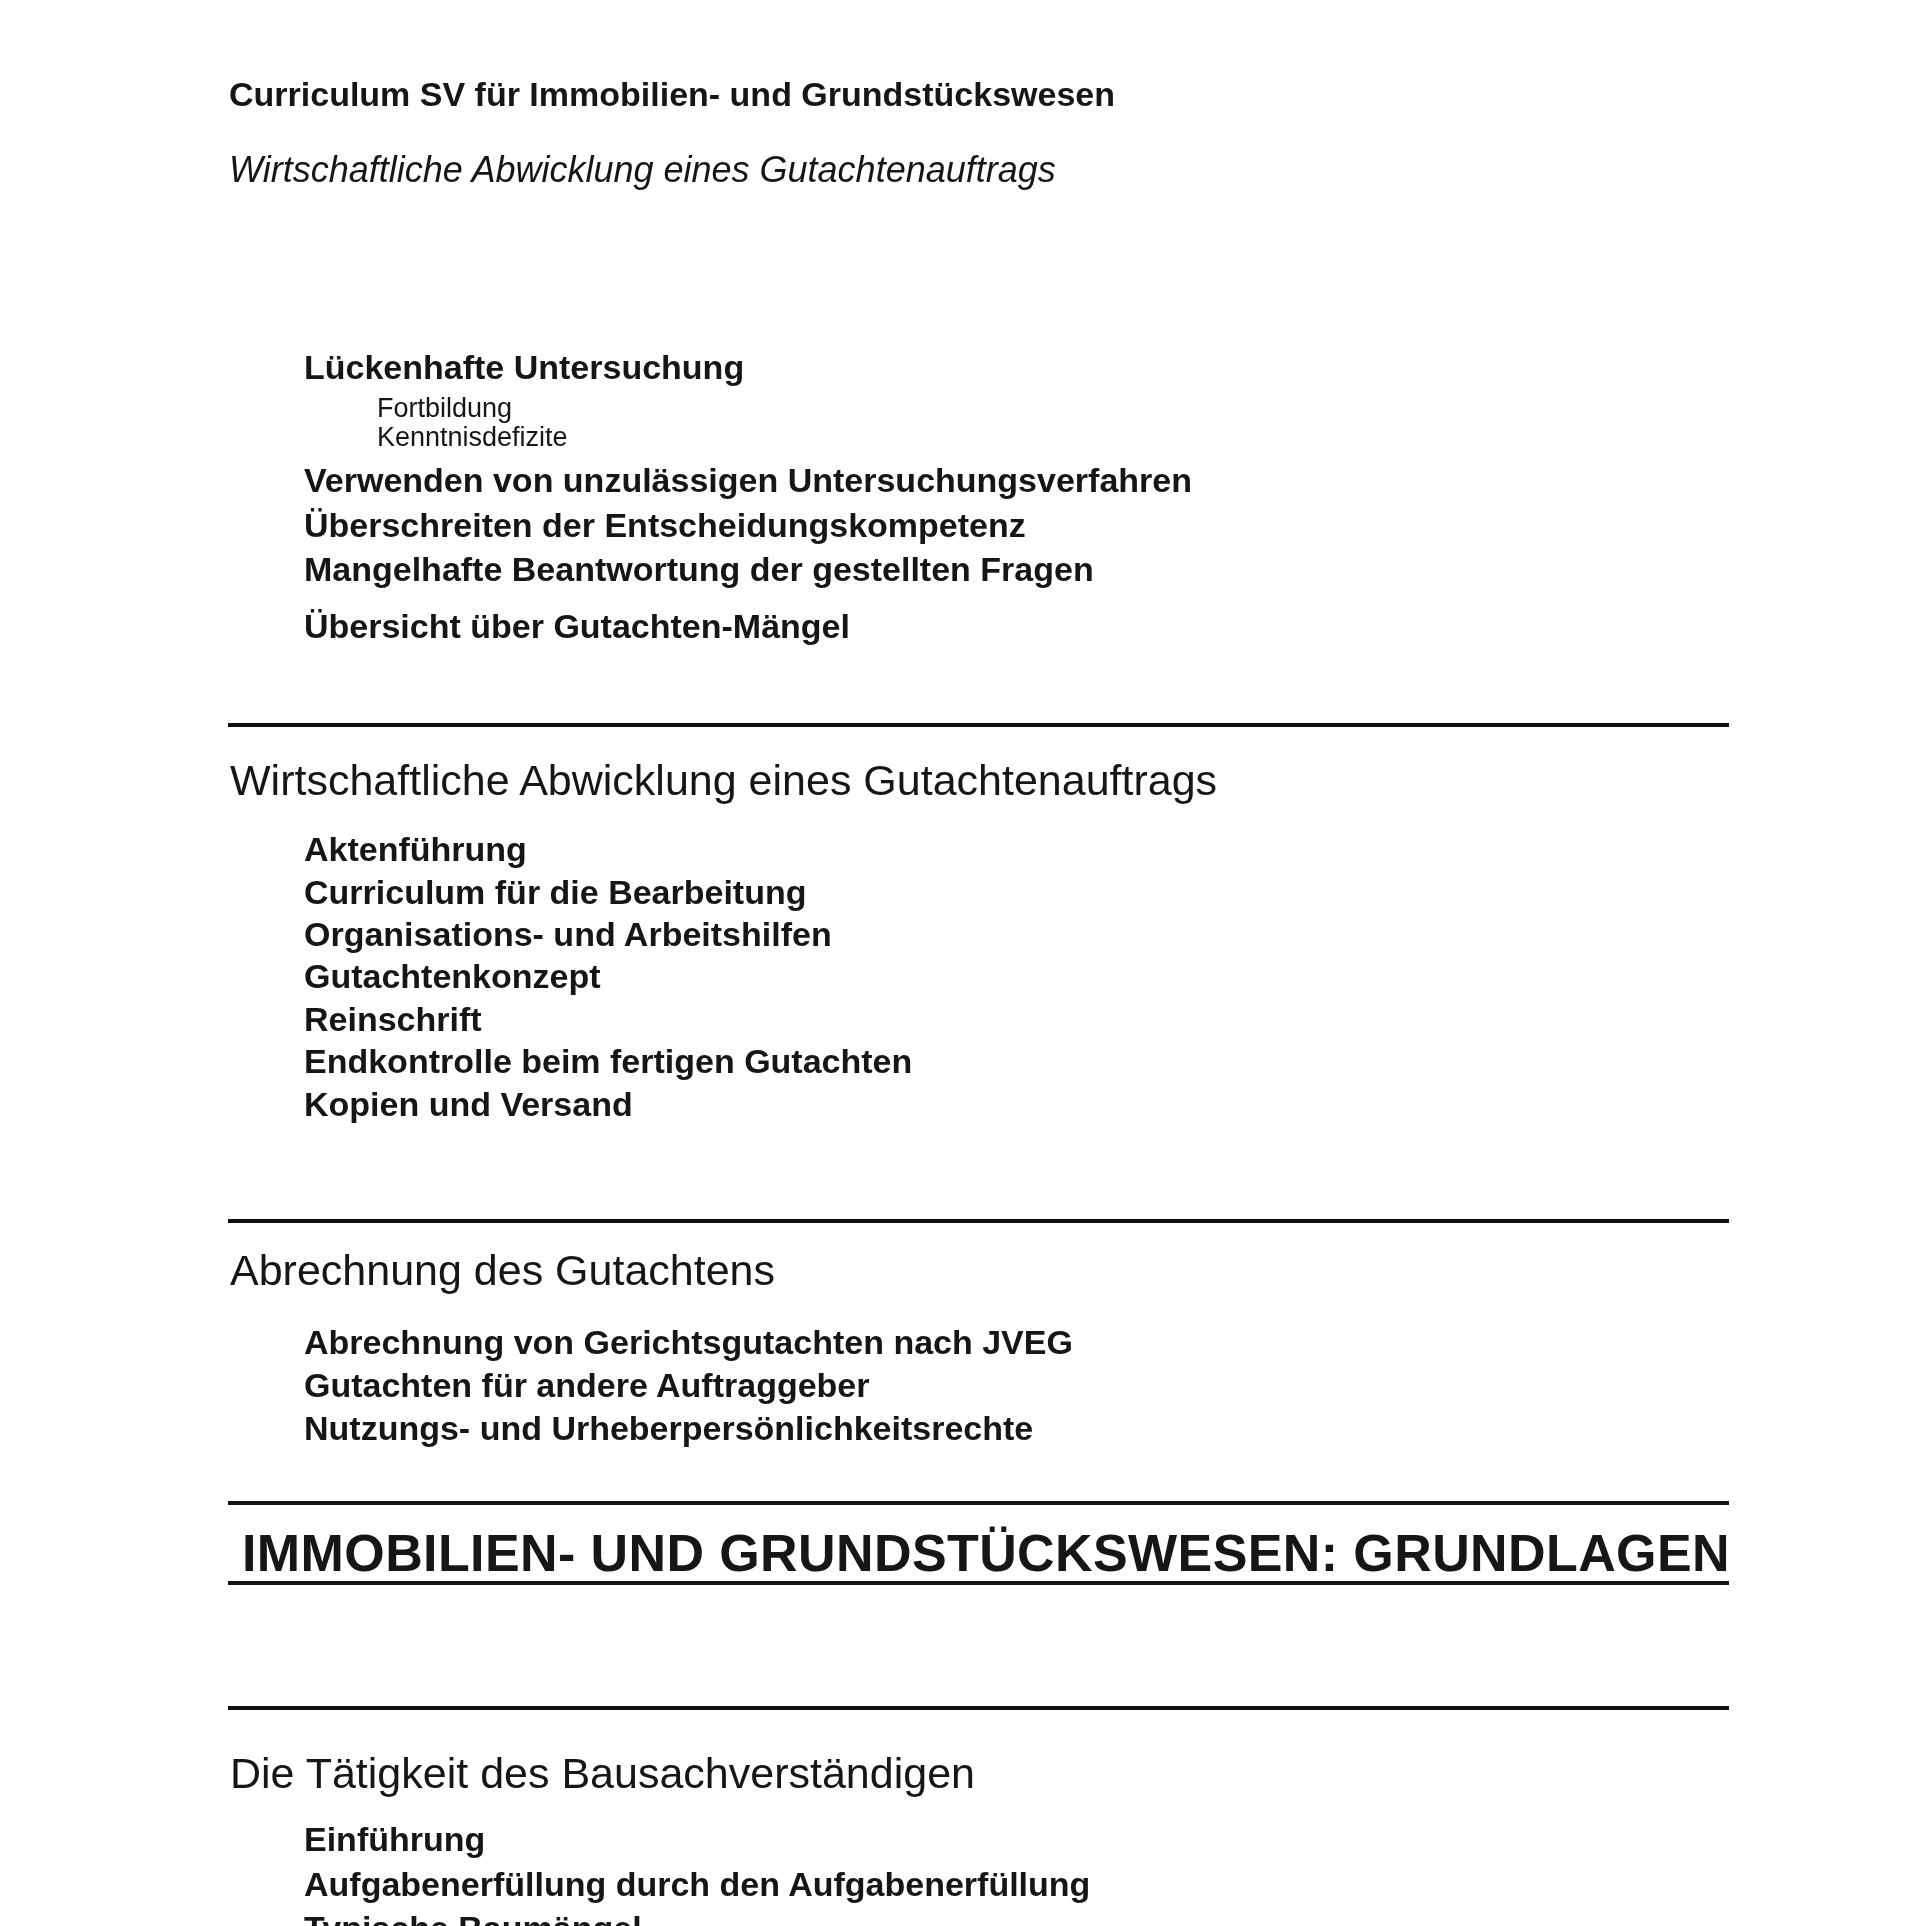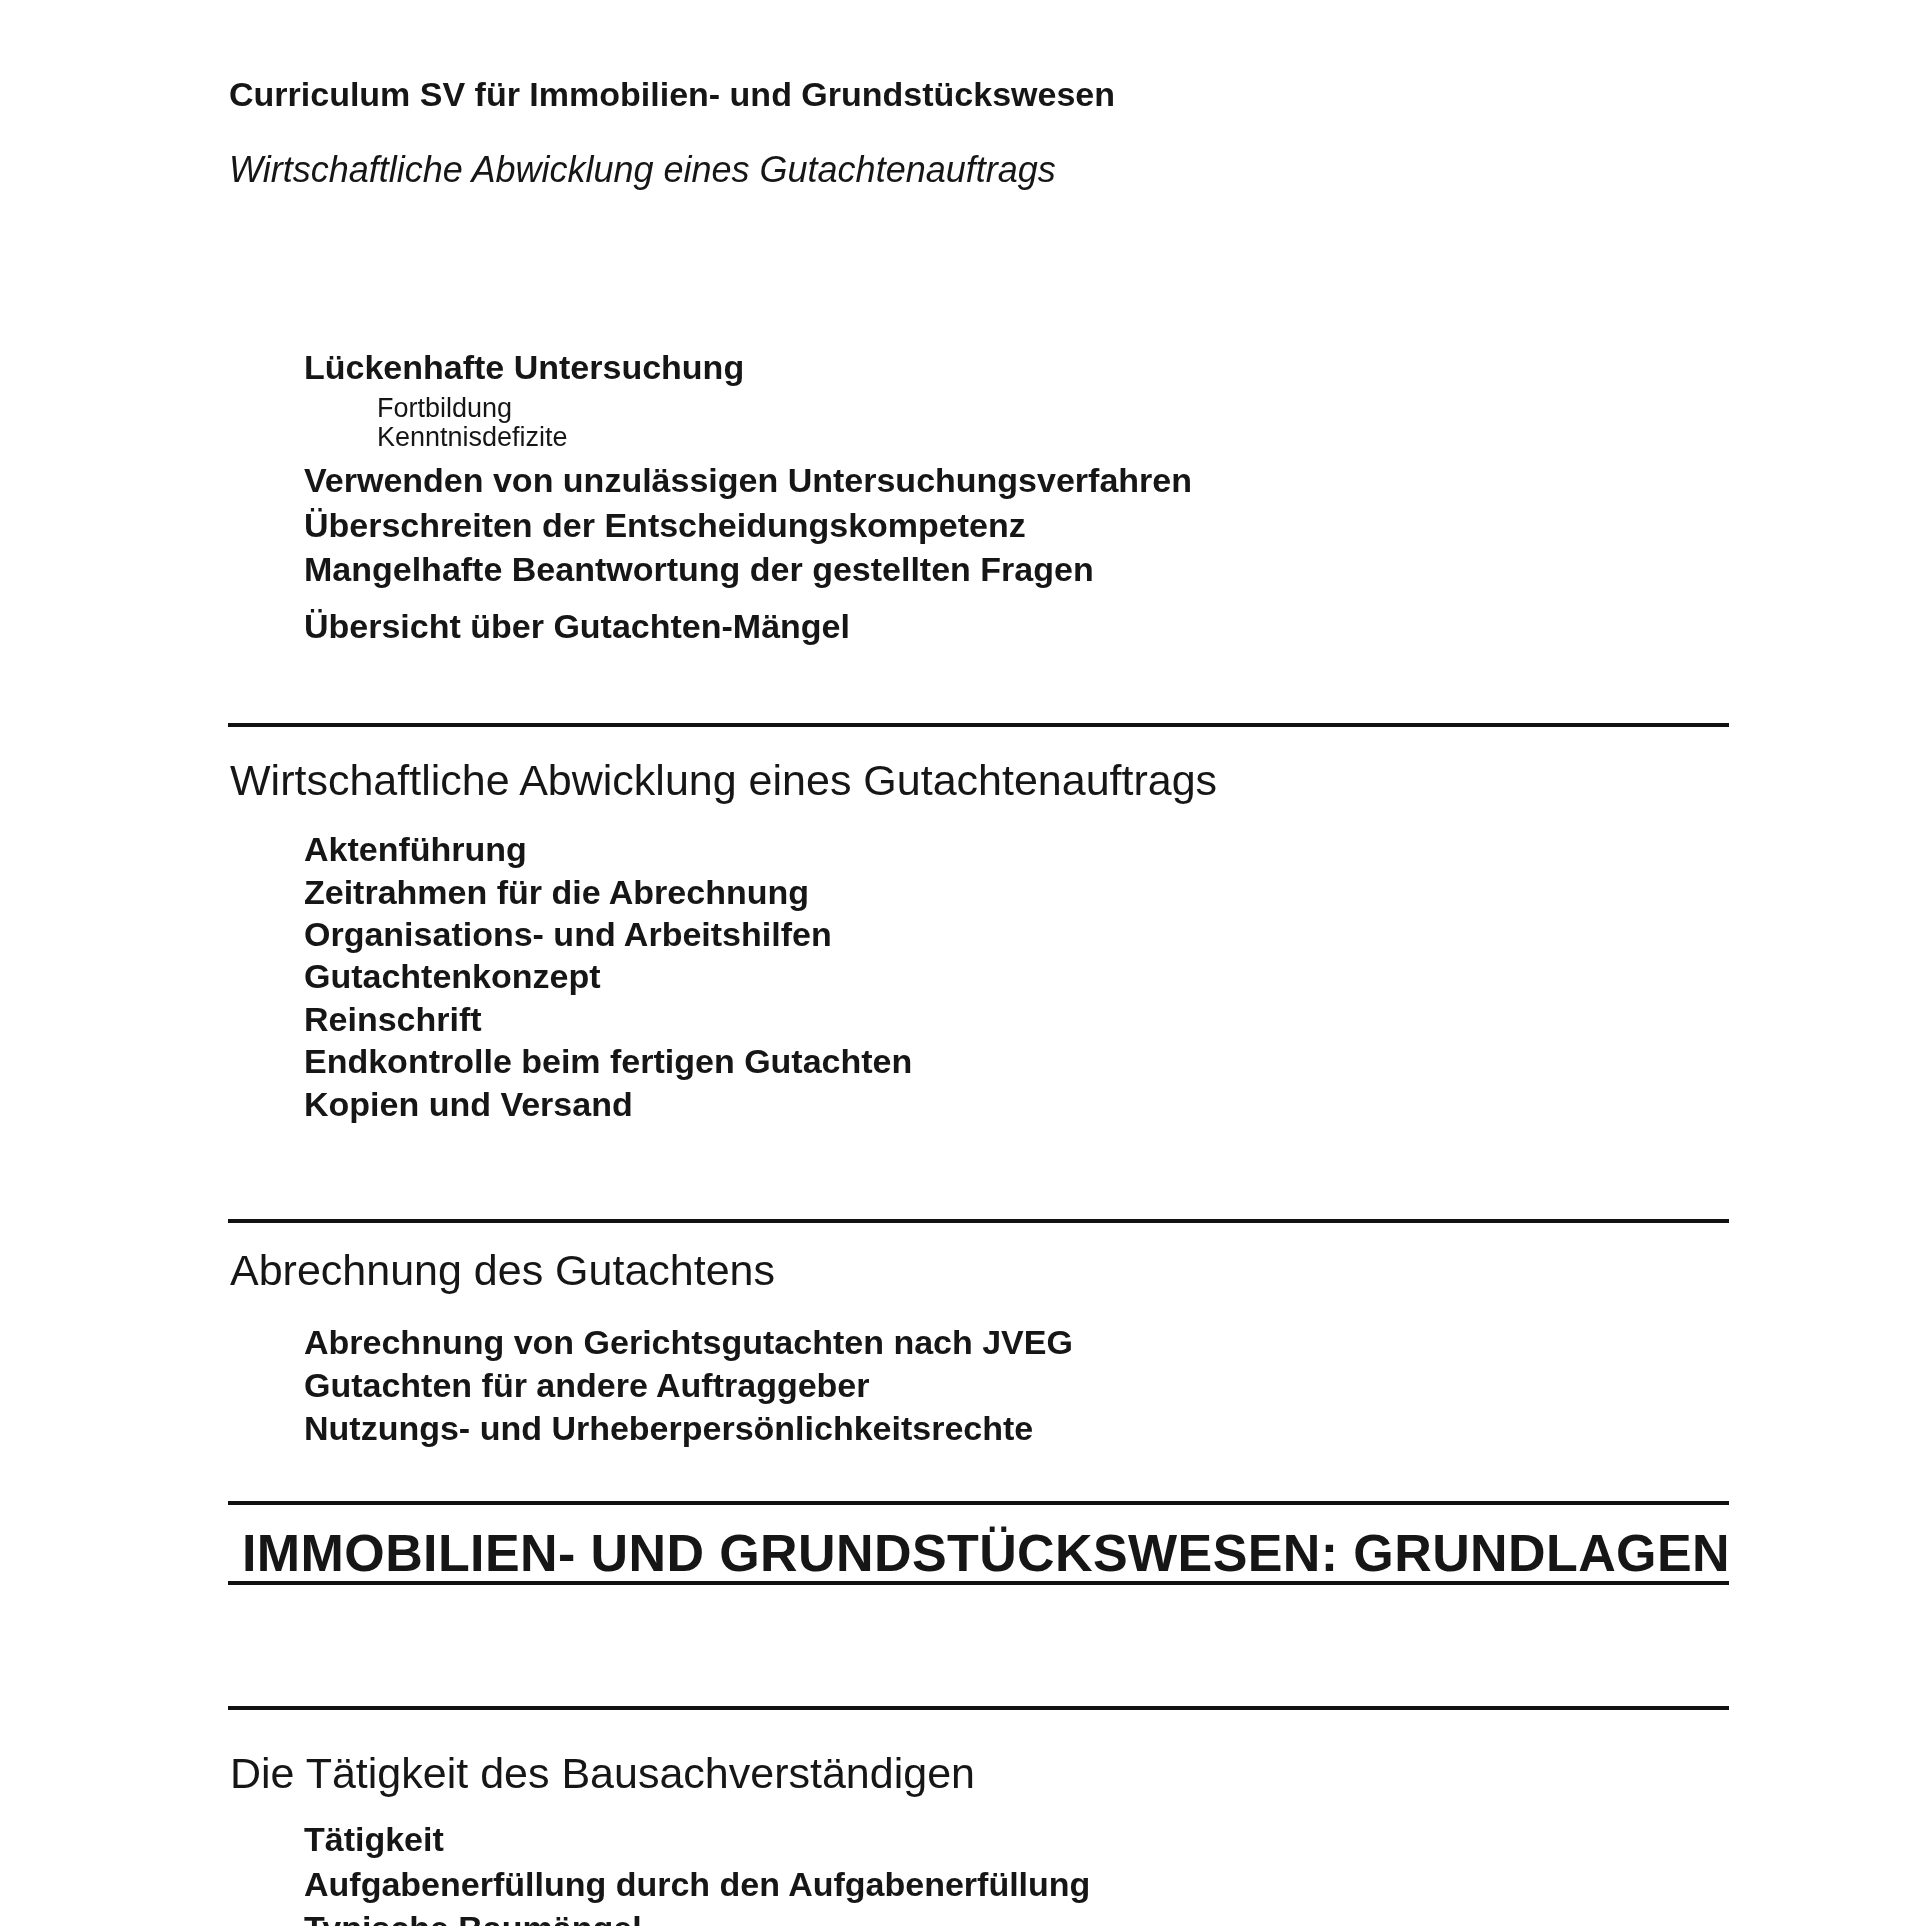"Zeitrahmen für die Abrechnung" div.abs { text: Zeitrahmen für die Abrechnung -> Curriculum für die Bearbeitung }
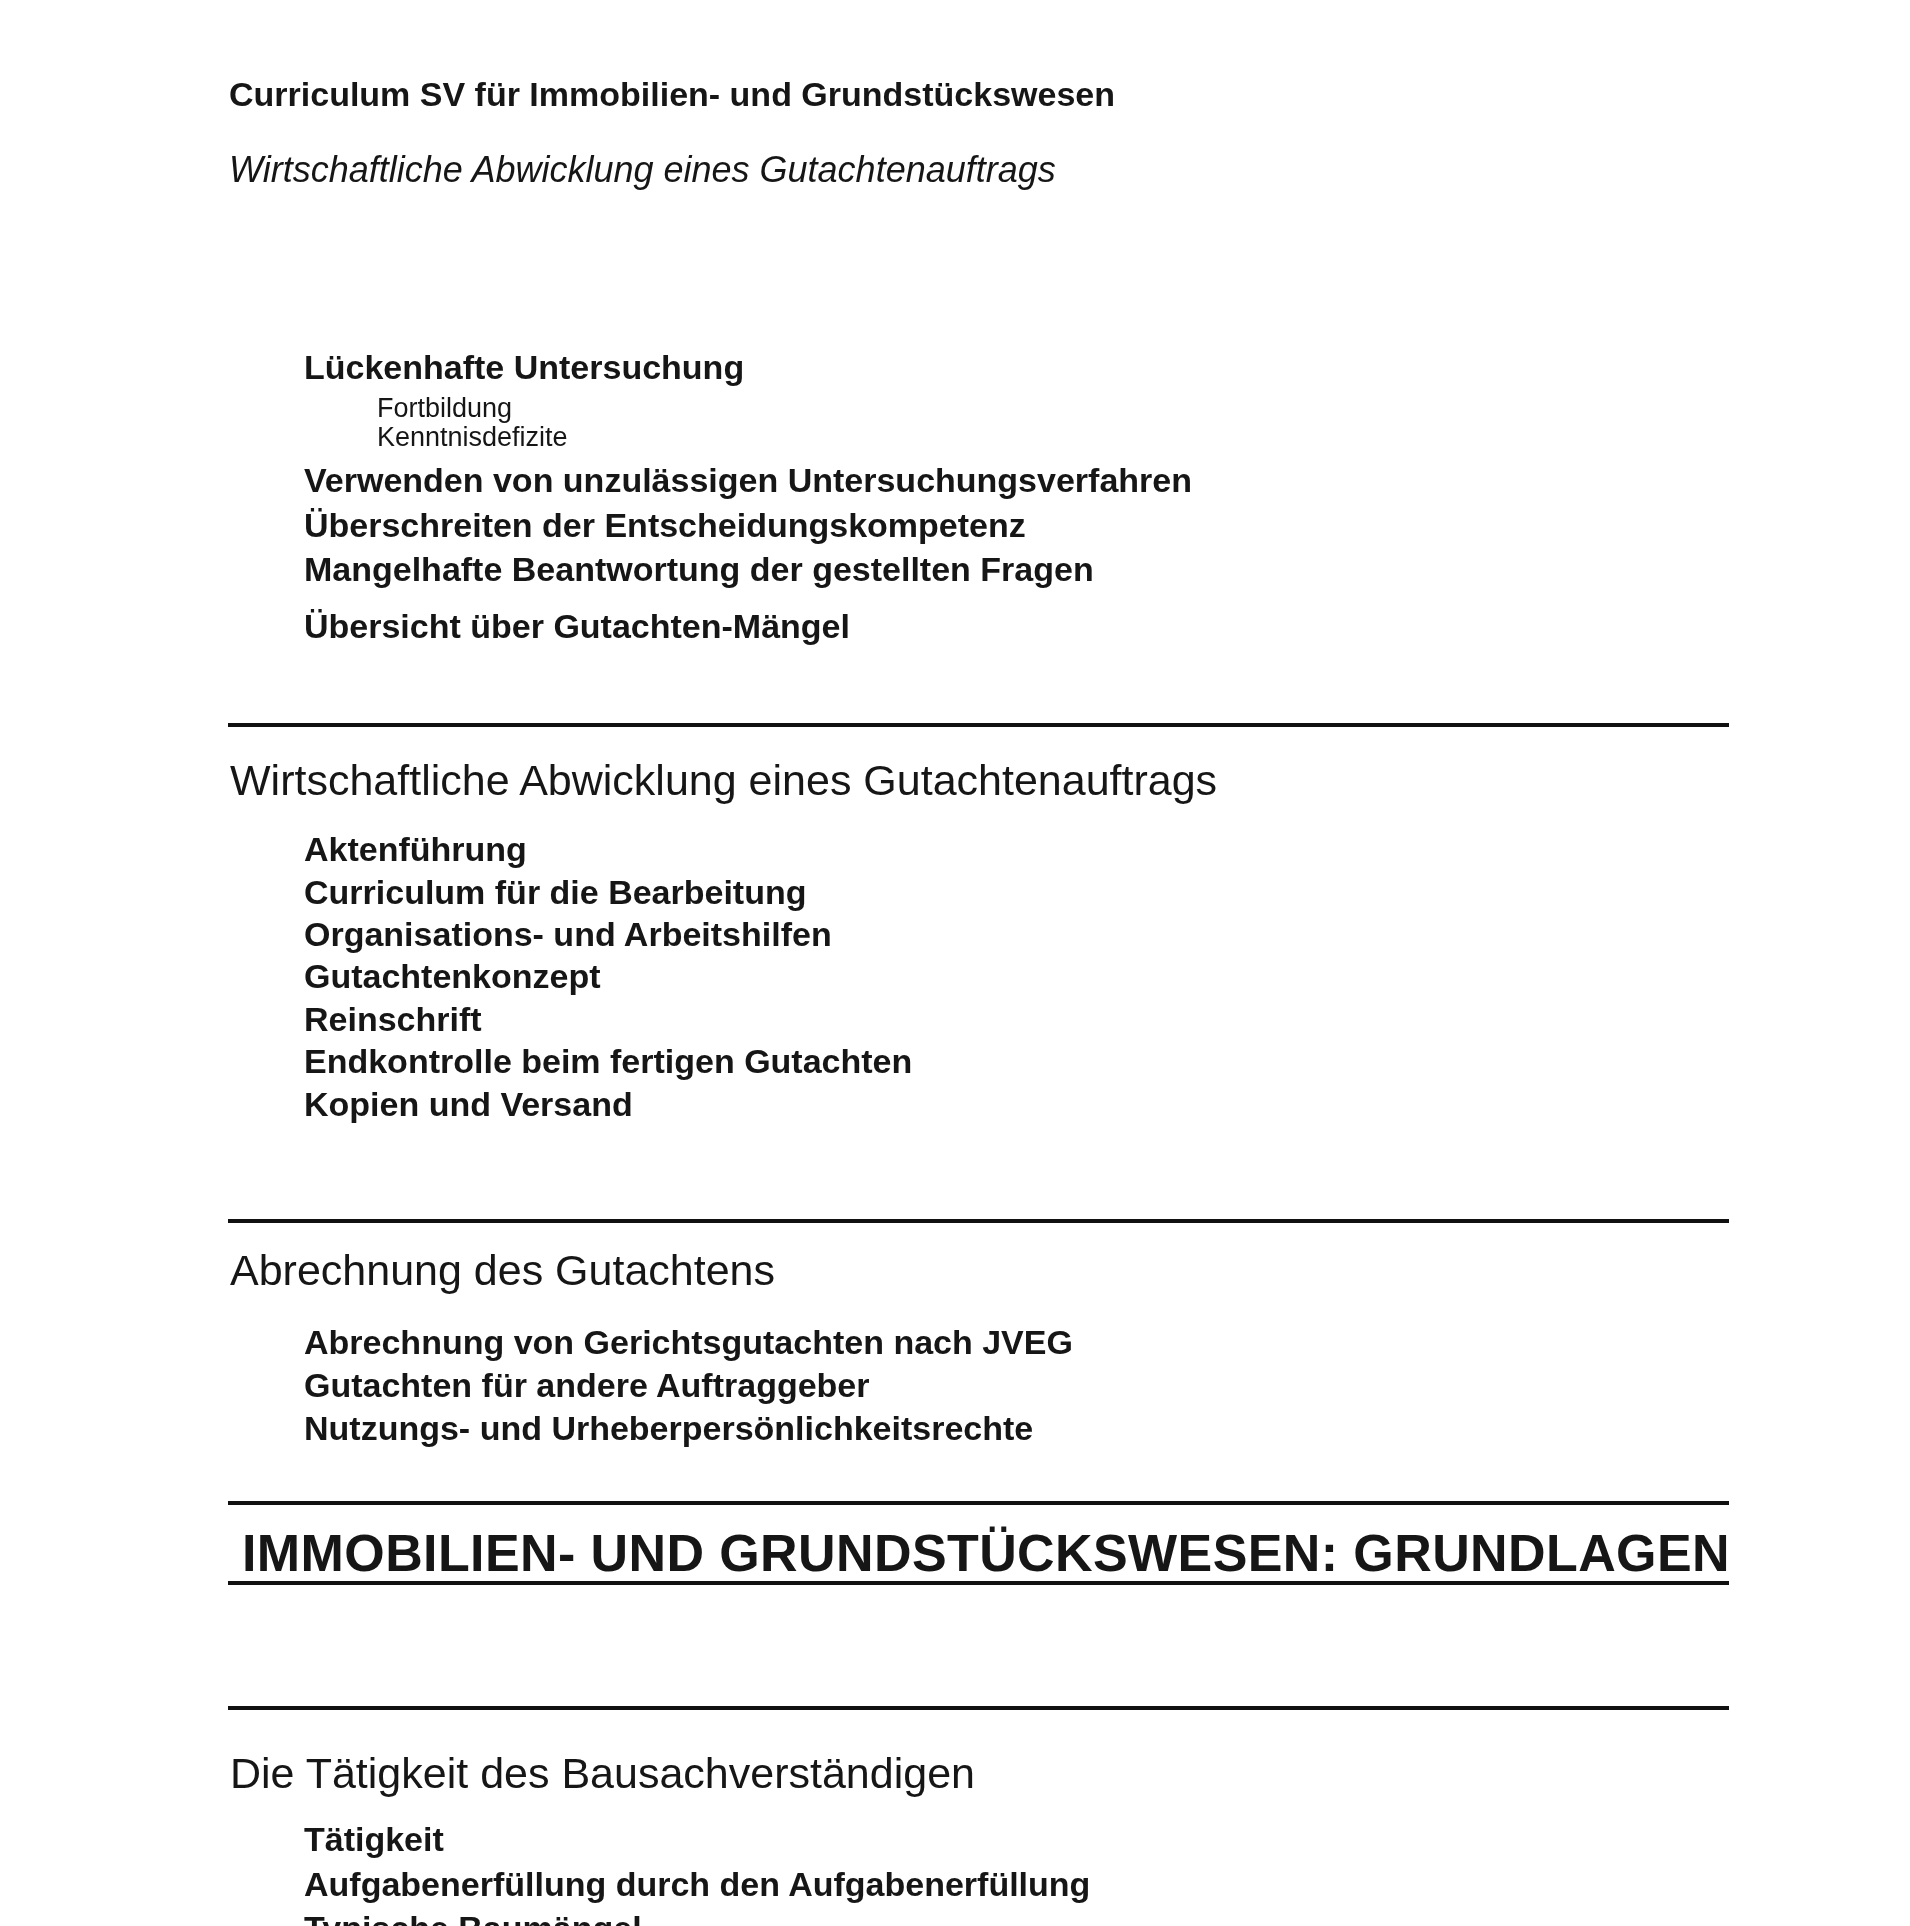"Tätigkeit" div.abs { text: Tätigkeit -> Einführung }
